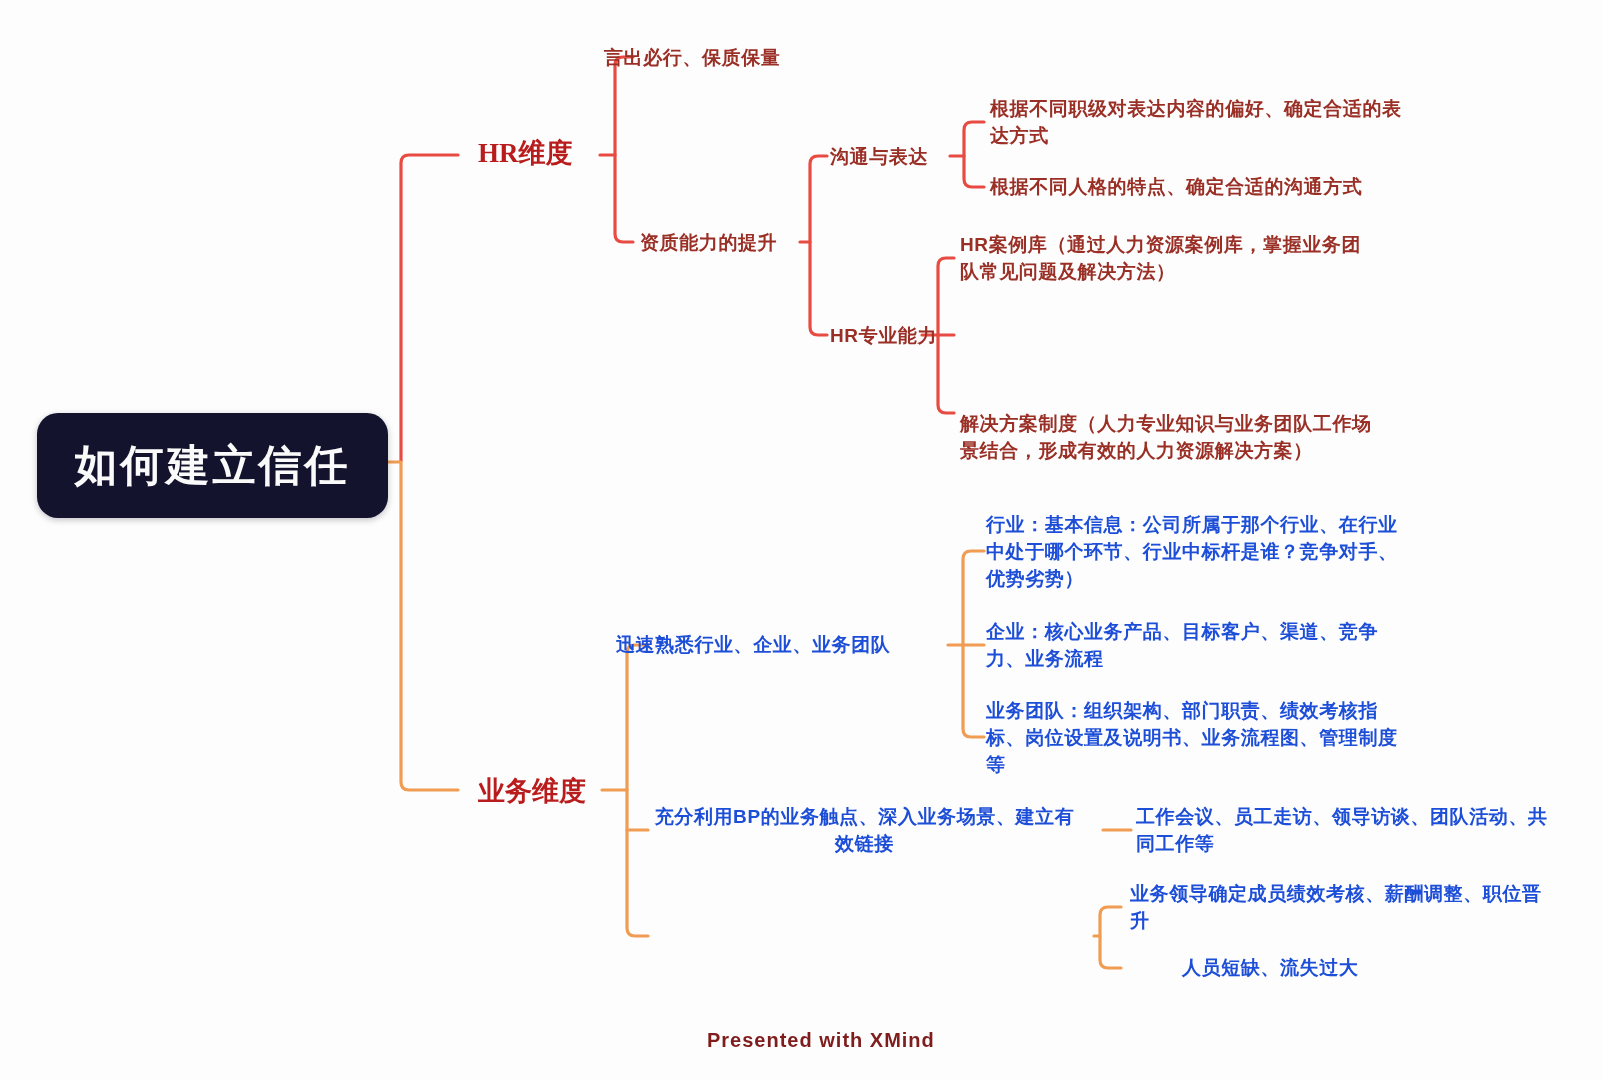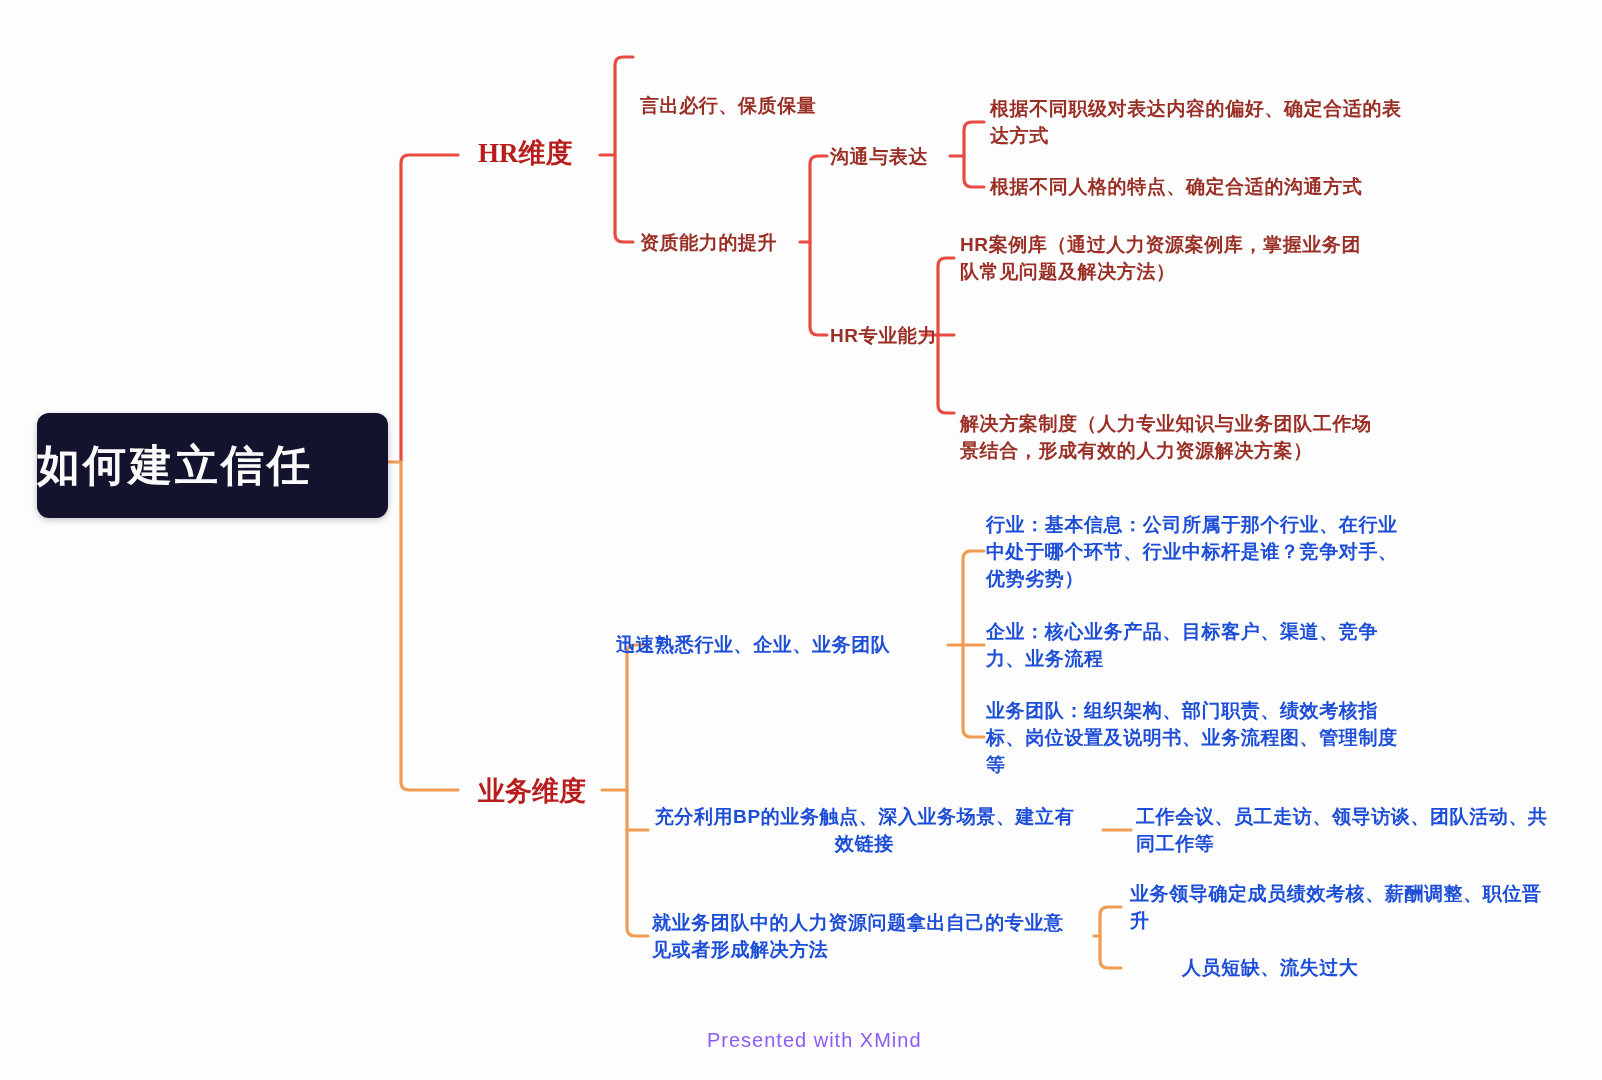"言出必行、保质保量" div.topic { left: 640px -> 604px; margin-top: 48px -> none }
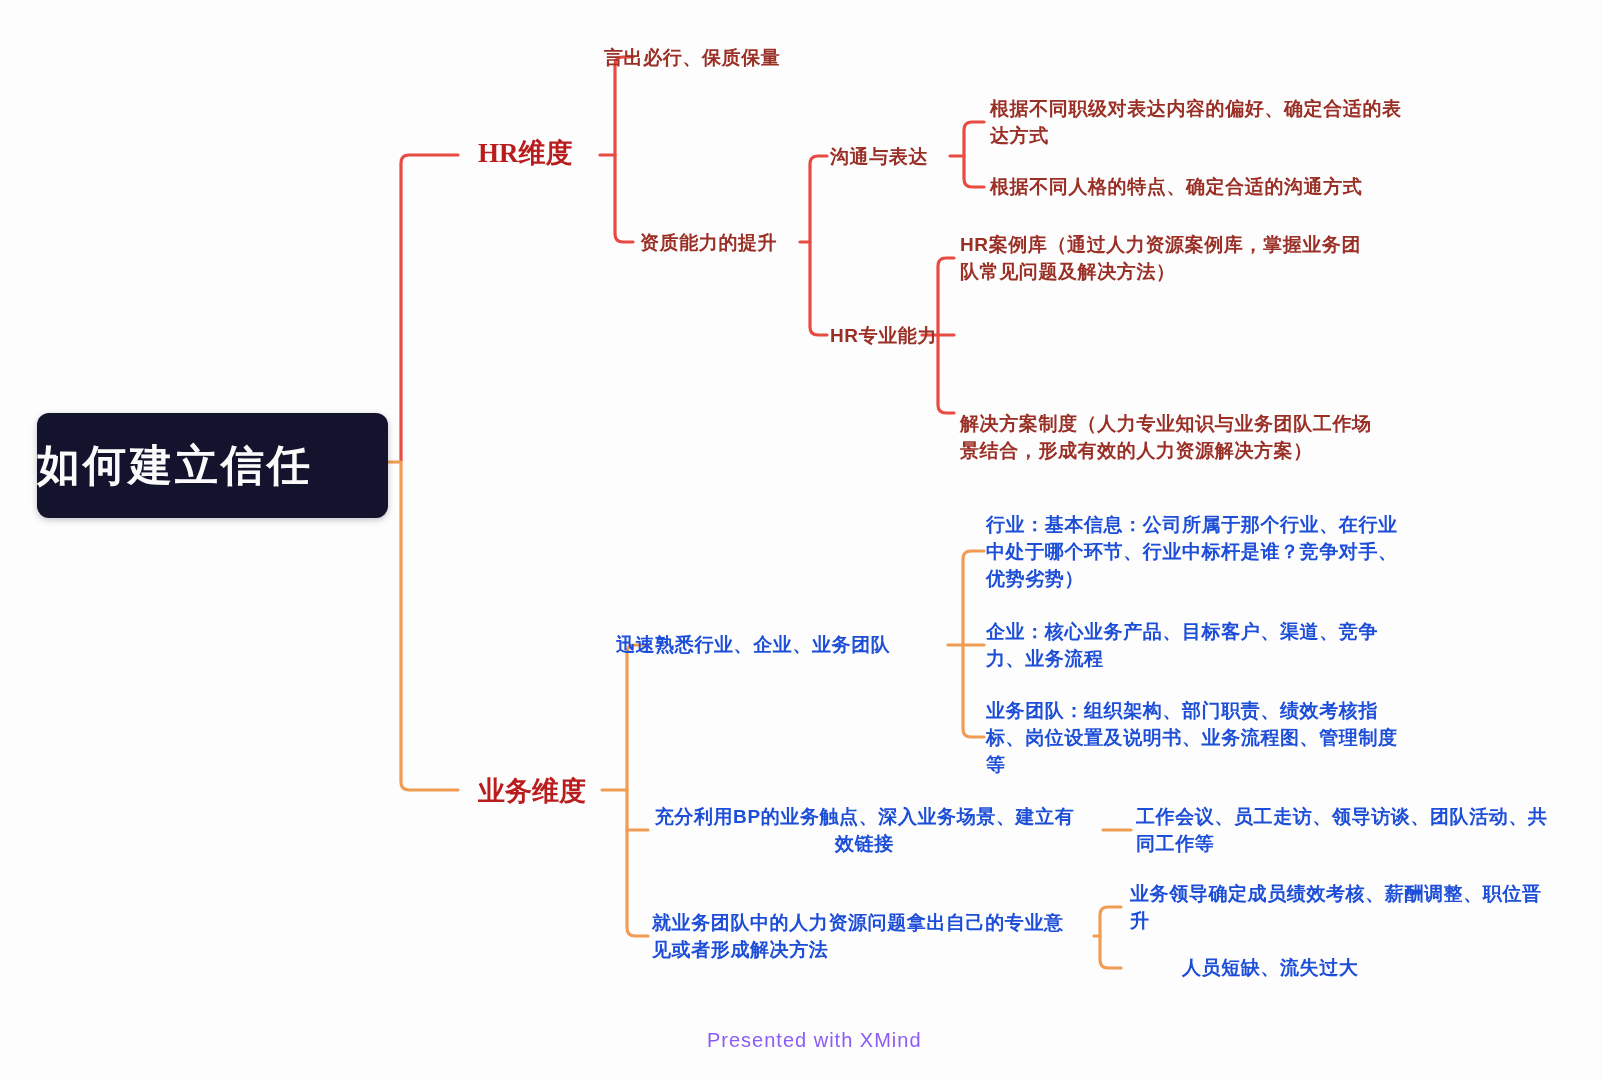"如何建立信任" .root-box { border-radius: 12px -> 21px; justify-content: flex-start -> center }
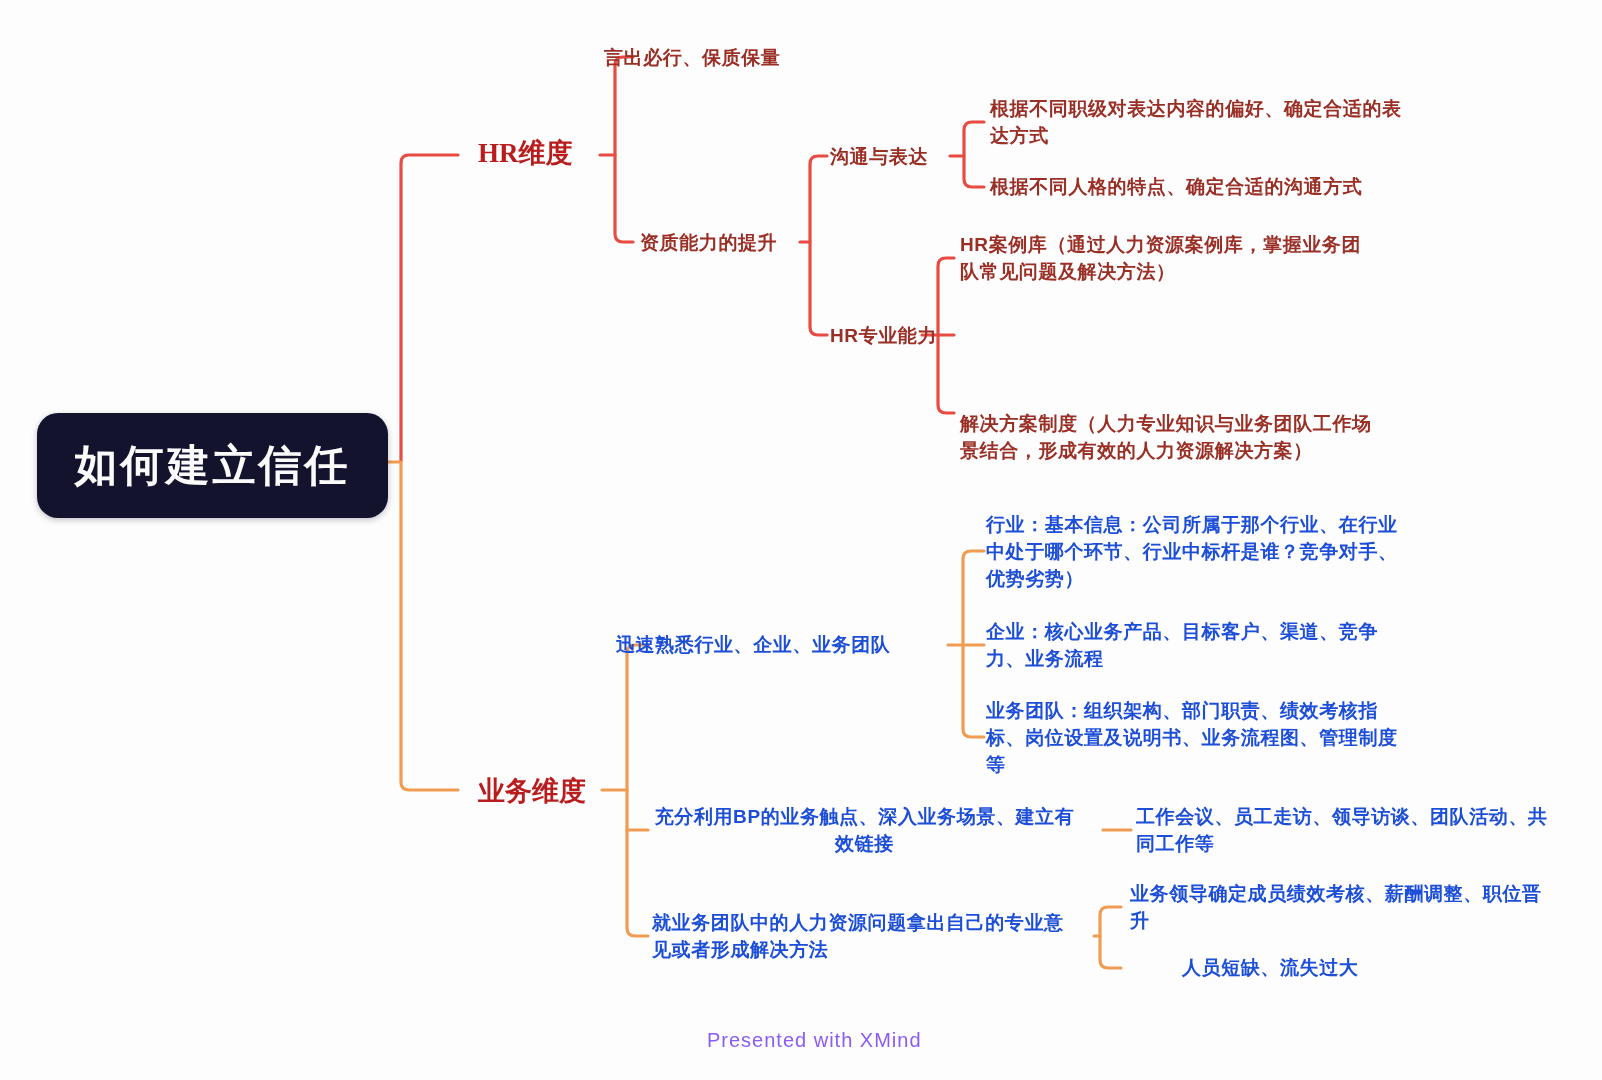"就业务团队中的人力资源问题拿出自己的专业意见或者形成解决方法" div.topic { html: <div>就业务团队中的人力资源问题拿出自己的专业意见或者形成解决方法</div> -> none }
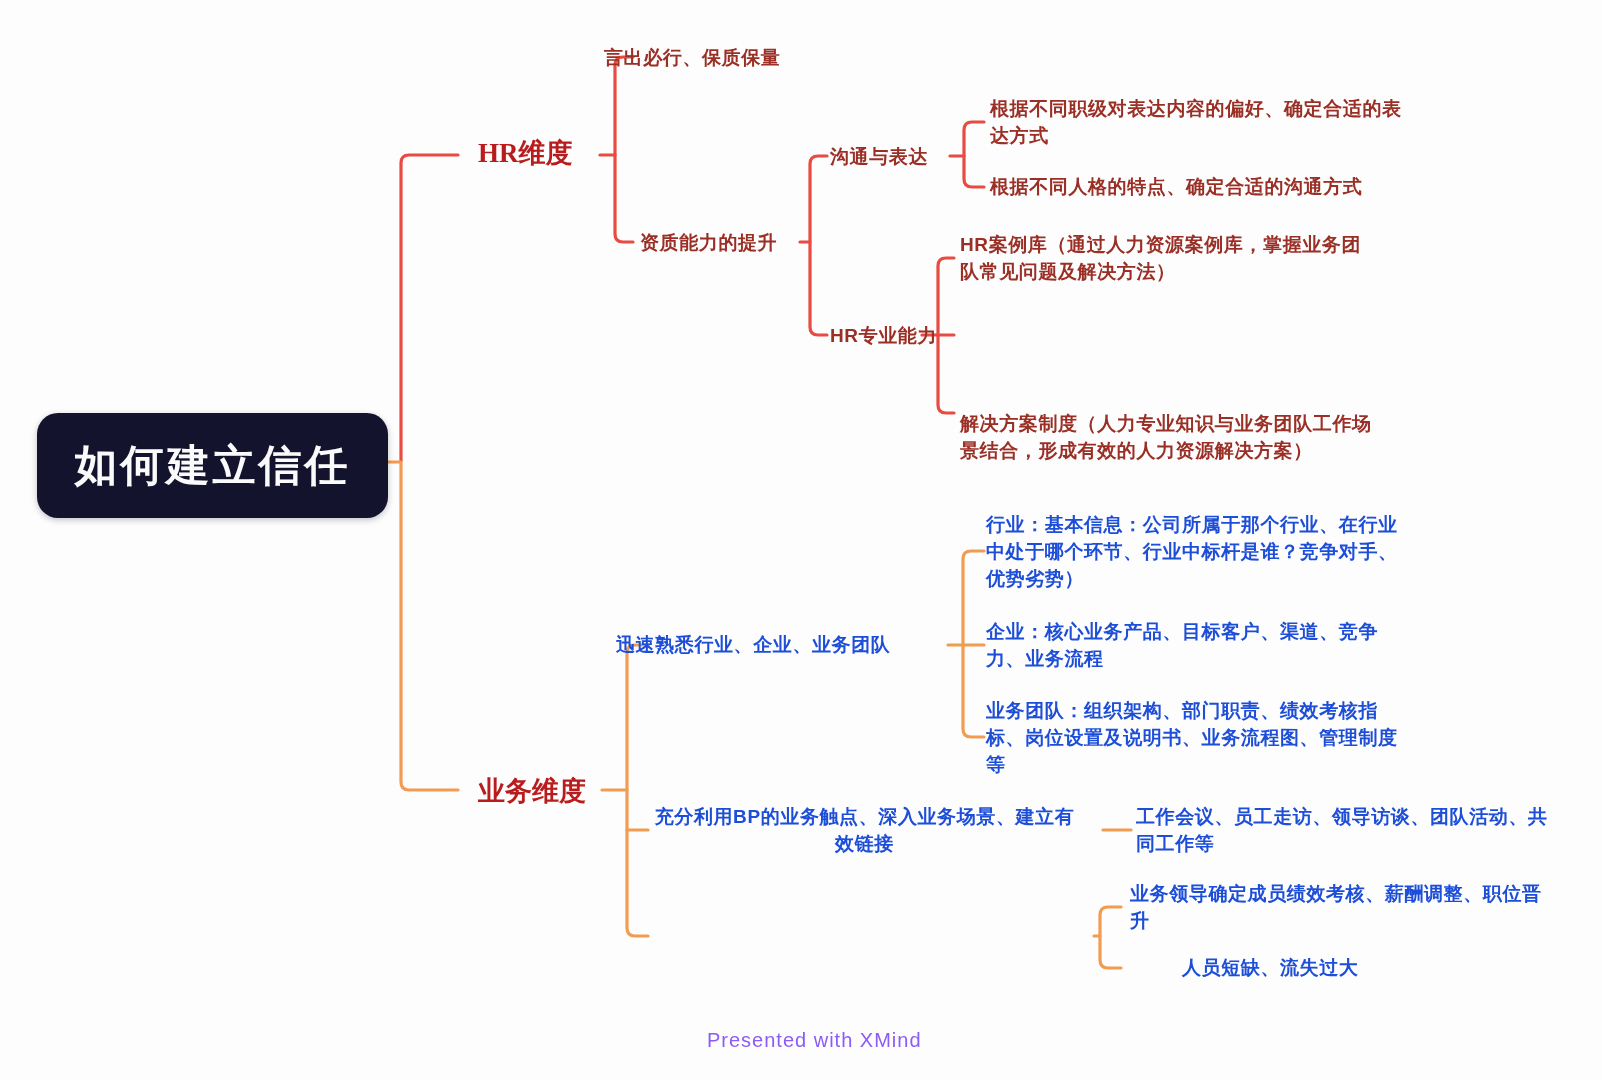"Presented with XMind" .watermark { color: #8b5cf6 -> #7f1d1d; font-weight: 400 -> 700 }
